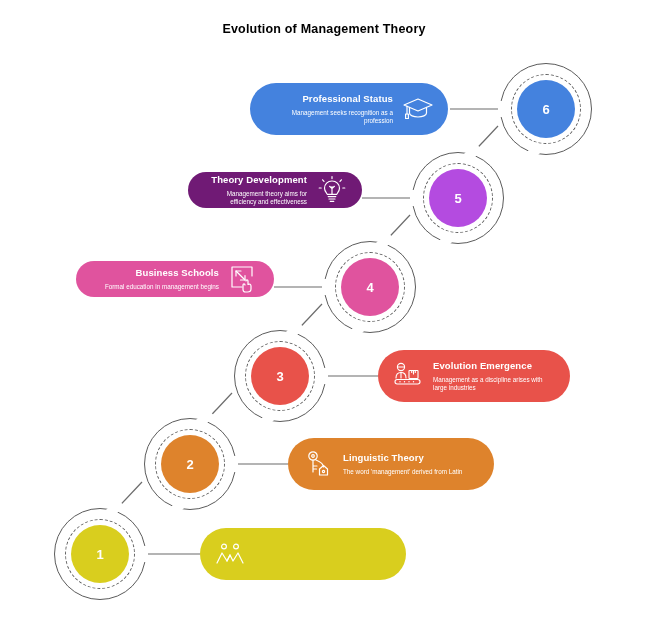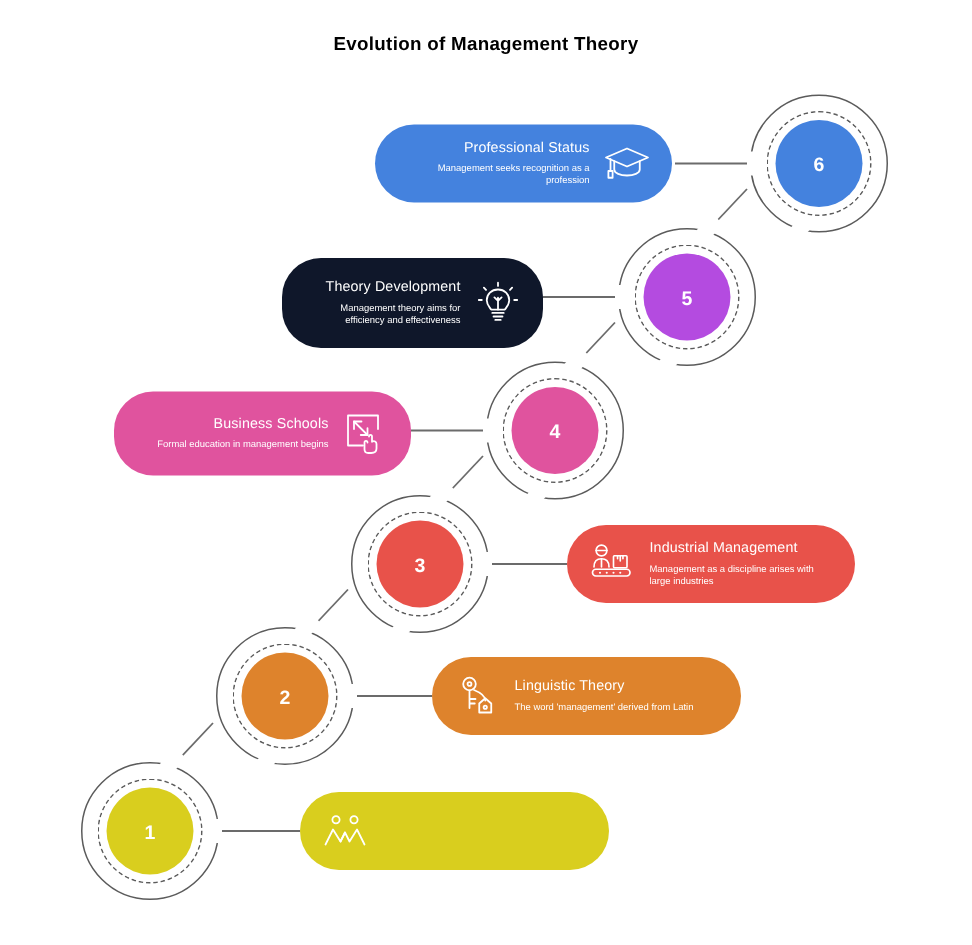"Professional Status" .card .c-title { font-weight: normal -> bold }
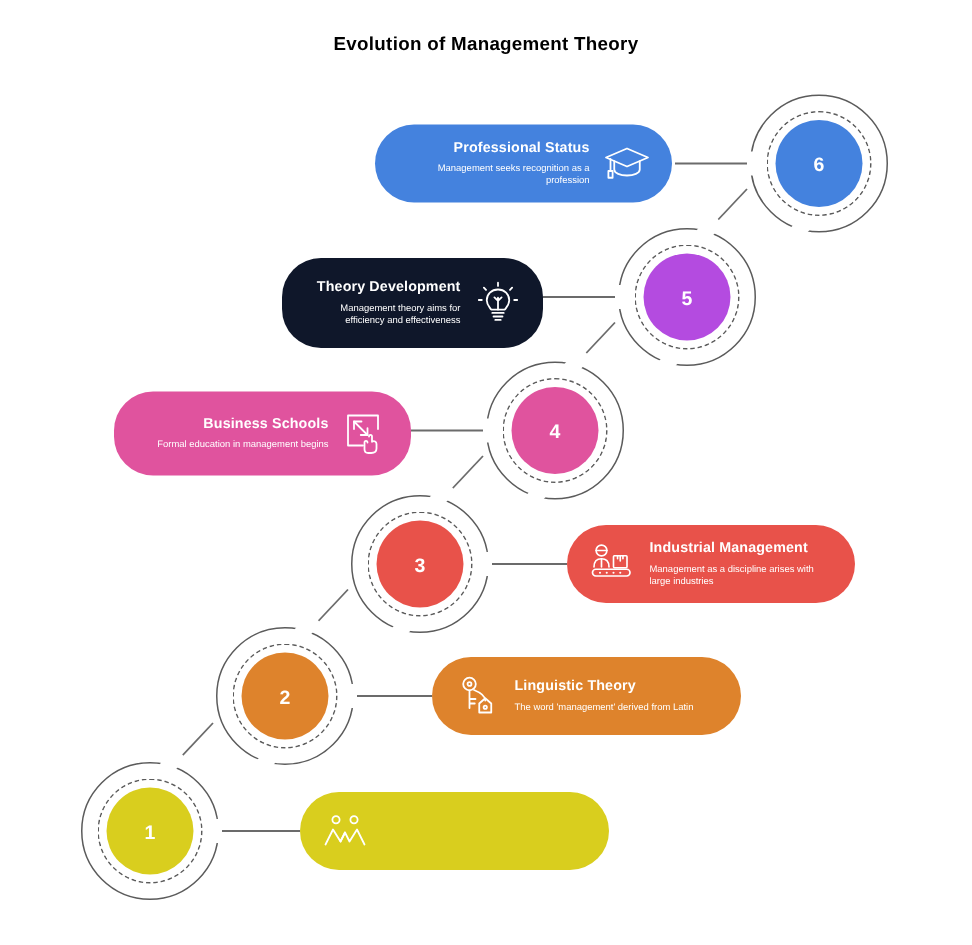"Theory Development" div.card { background: #0f172a -> #701a75; height: 60px -> 36px }
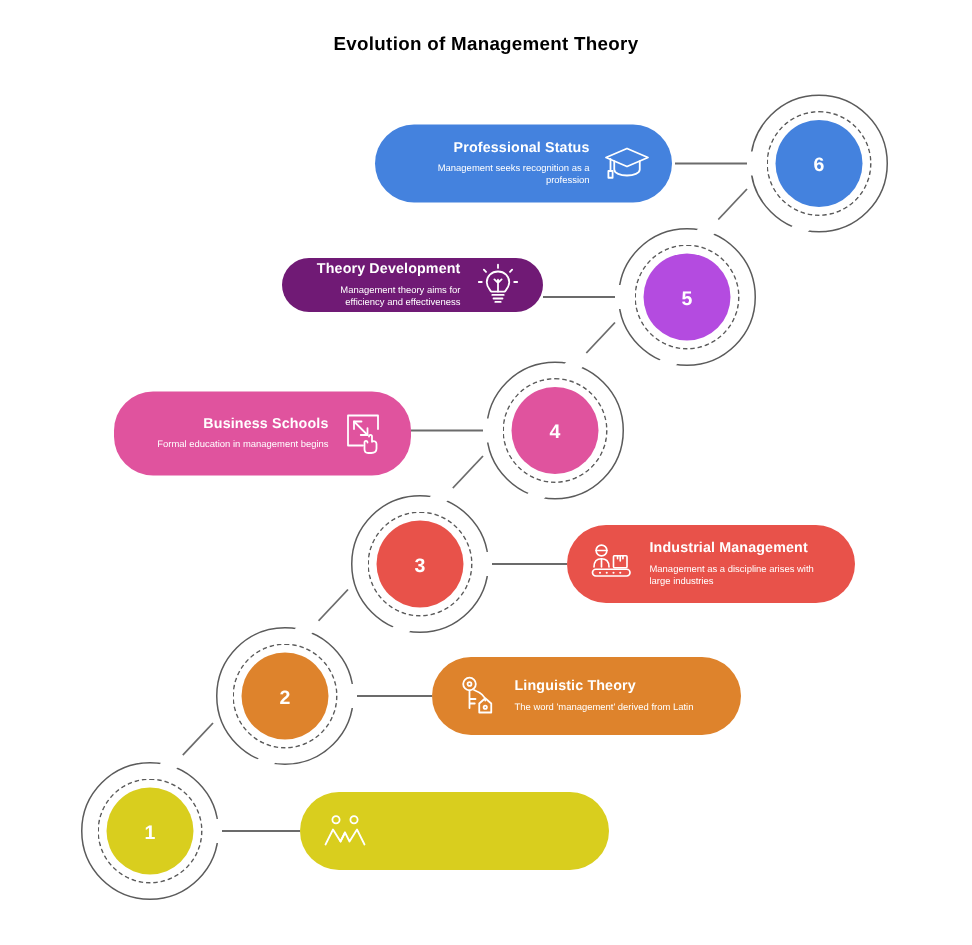"Business Schools" div.card { height: 56px -> 36px }
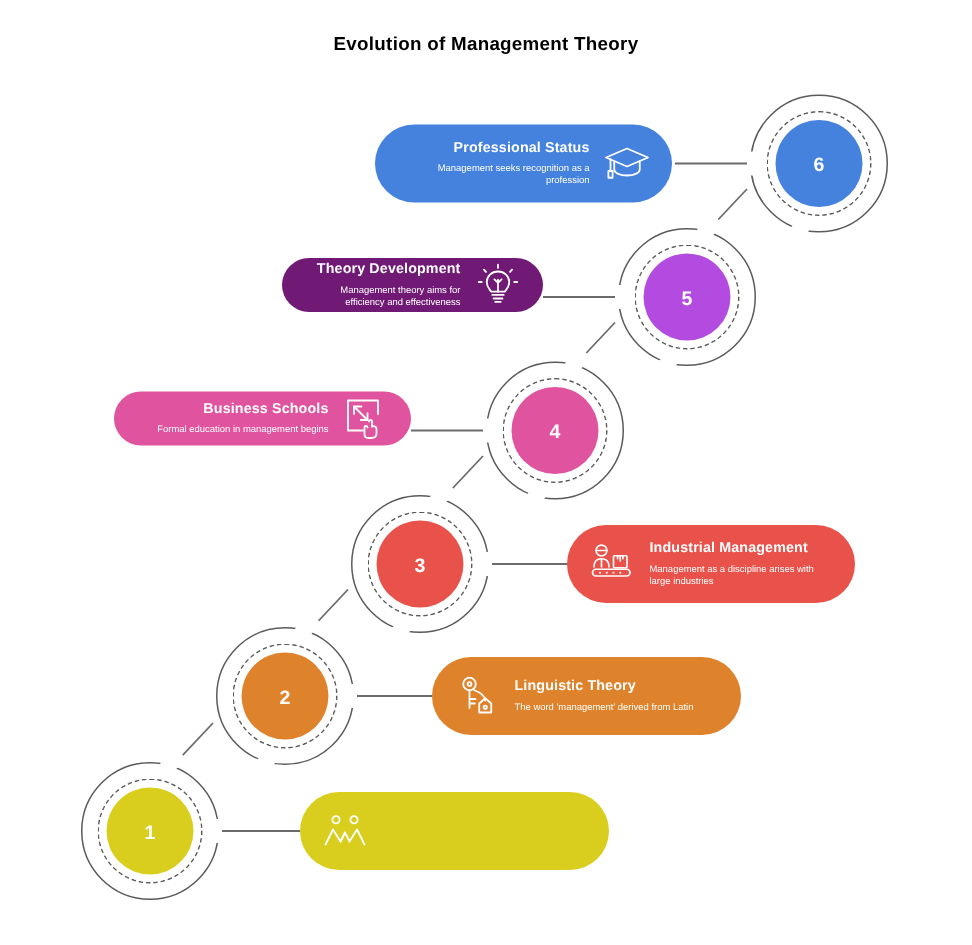"Industrial Management" div.c-title { text: Industrial Management -> Evolution Emergence }
